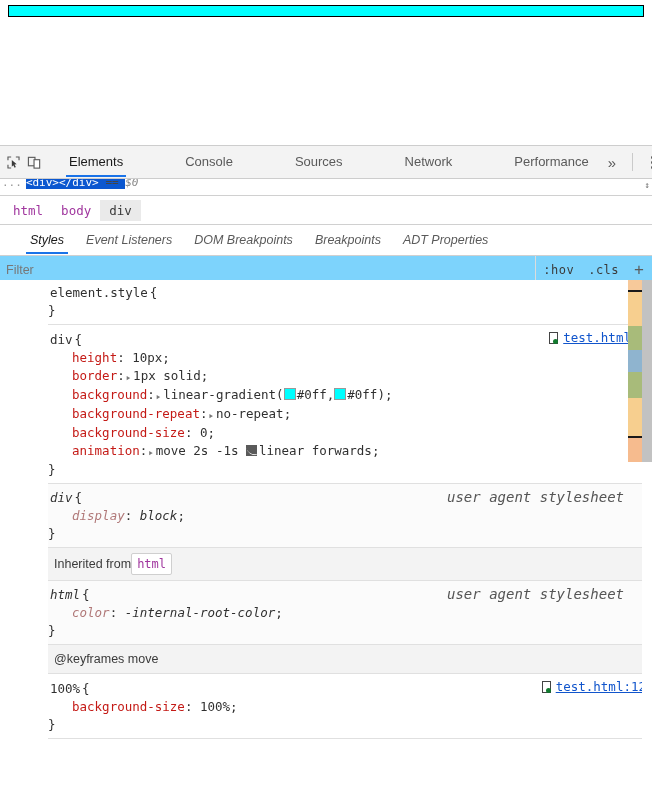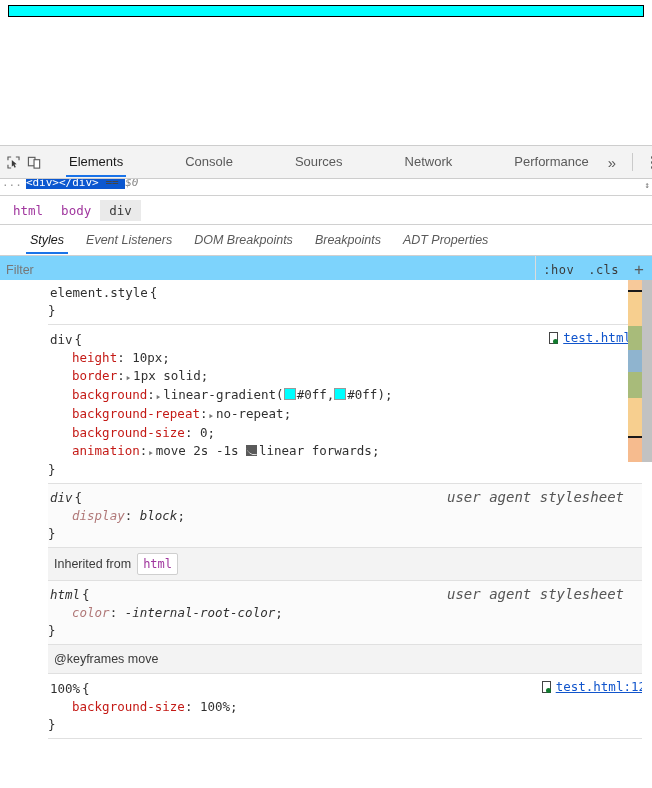"Inherited from" .inherit-row { gap: 6px -> 0 }
